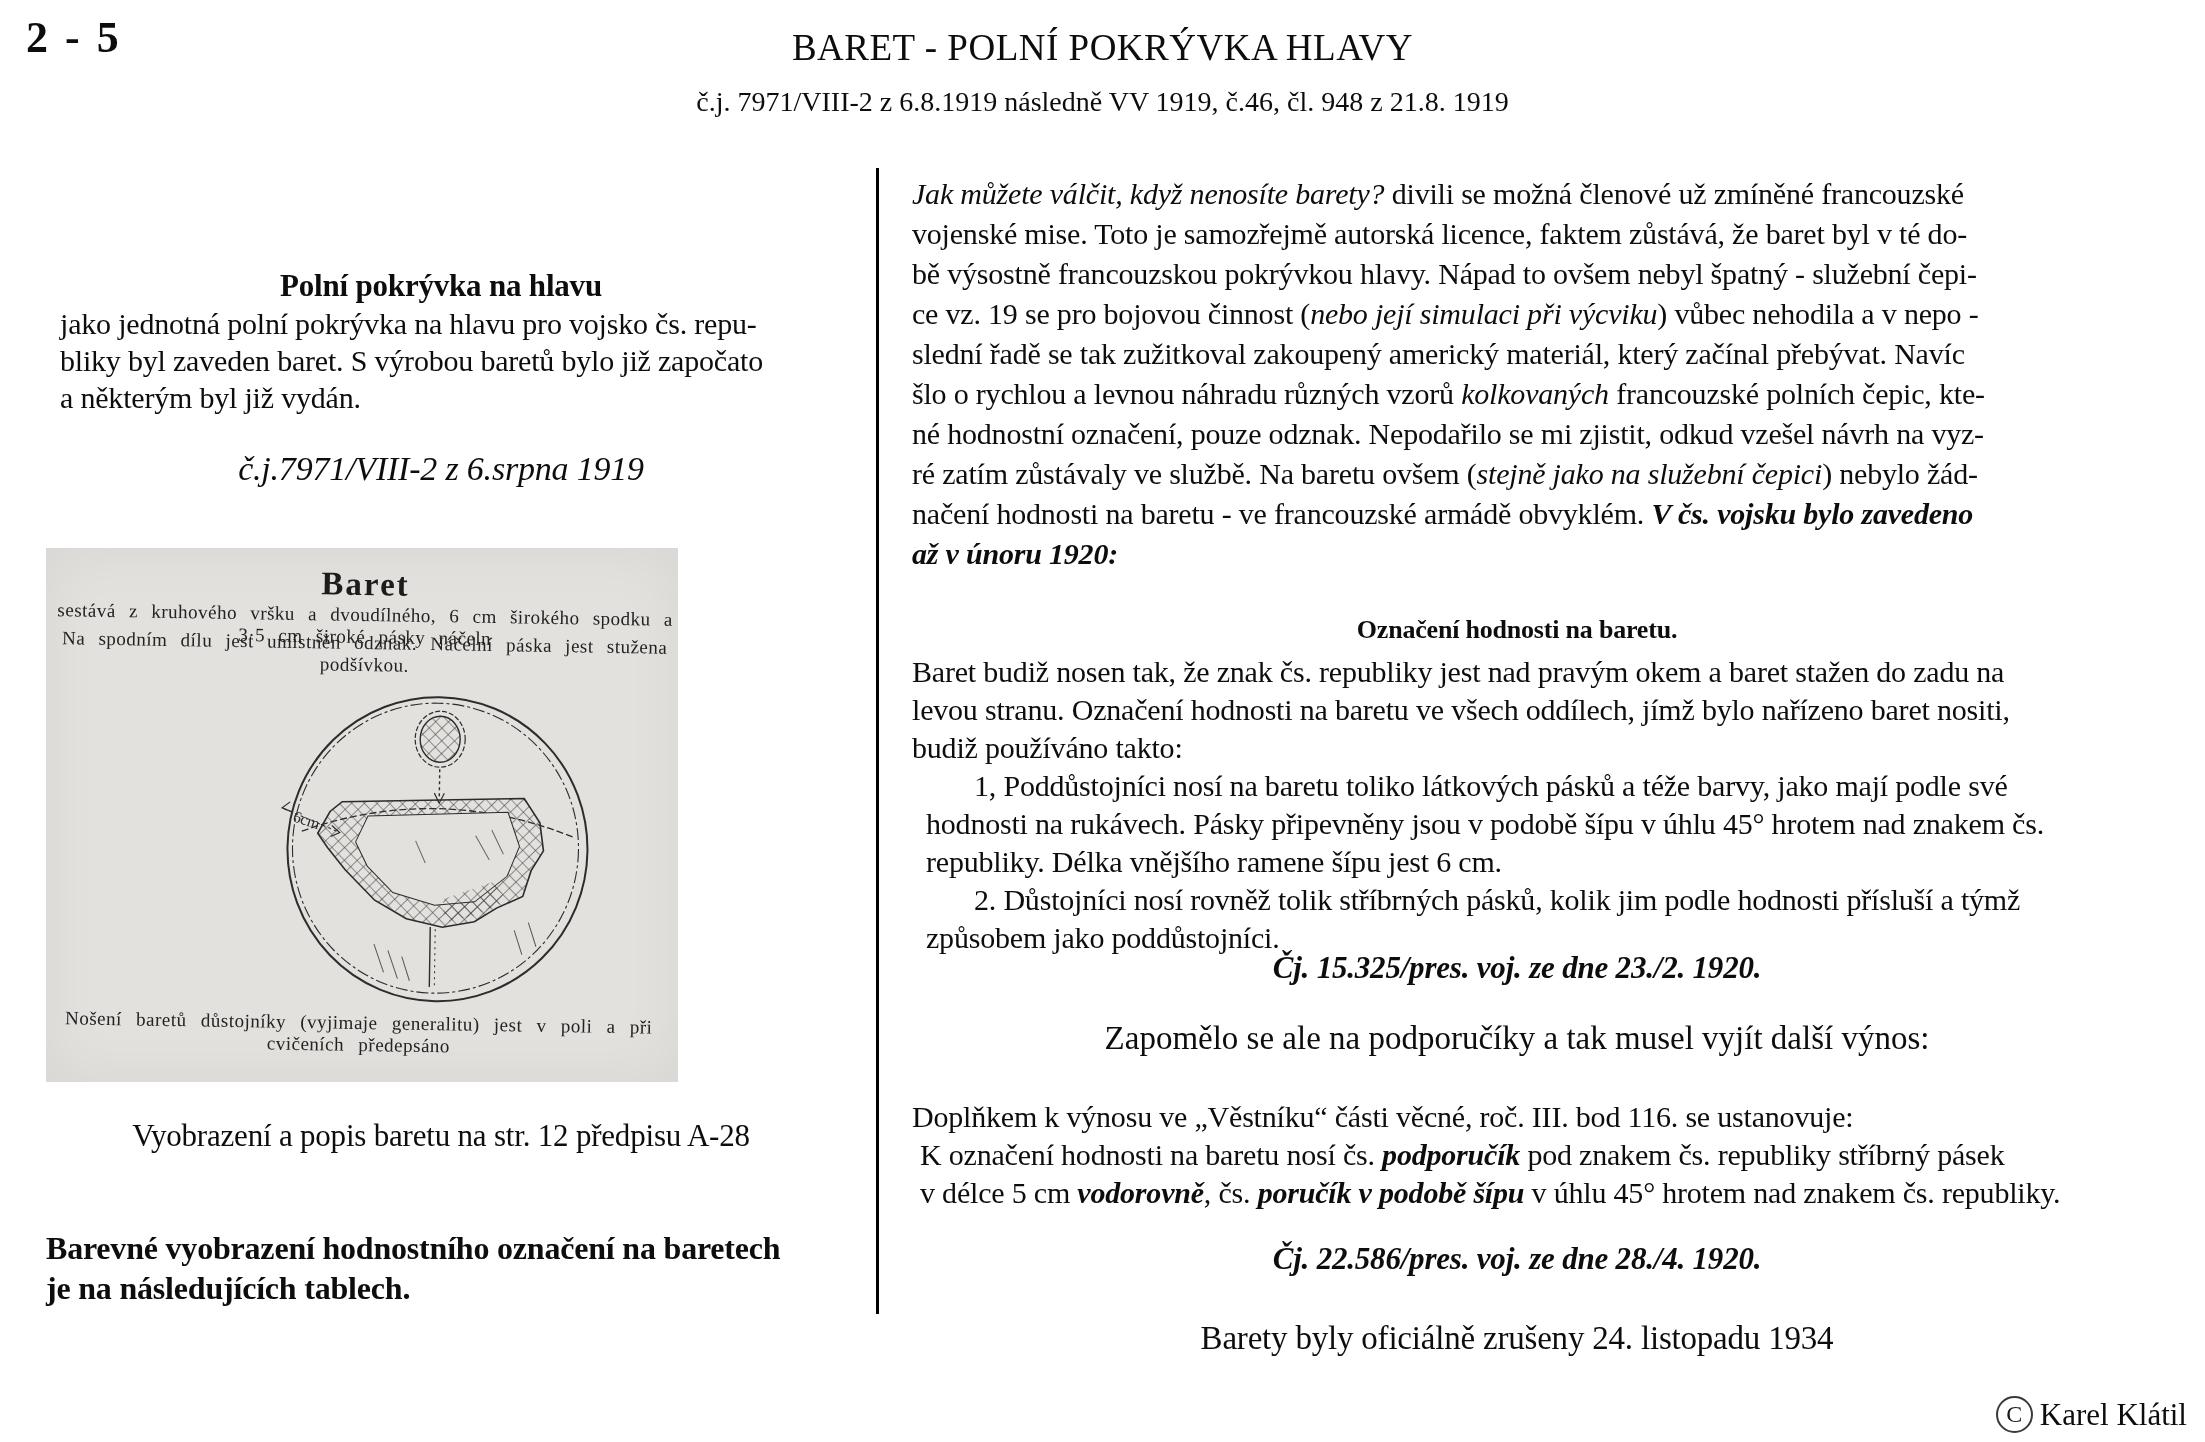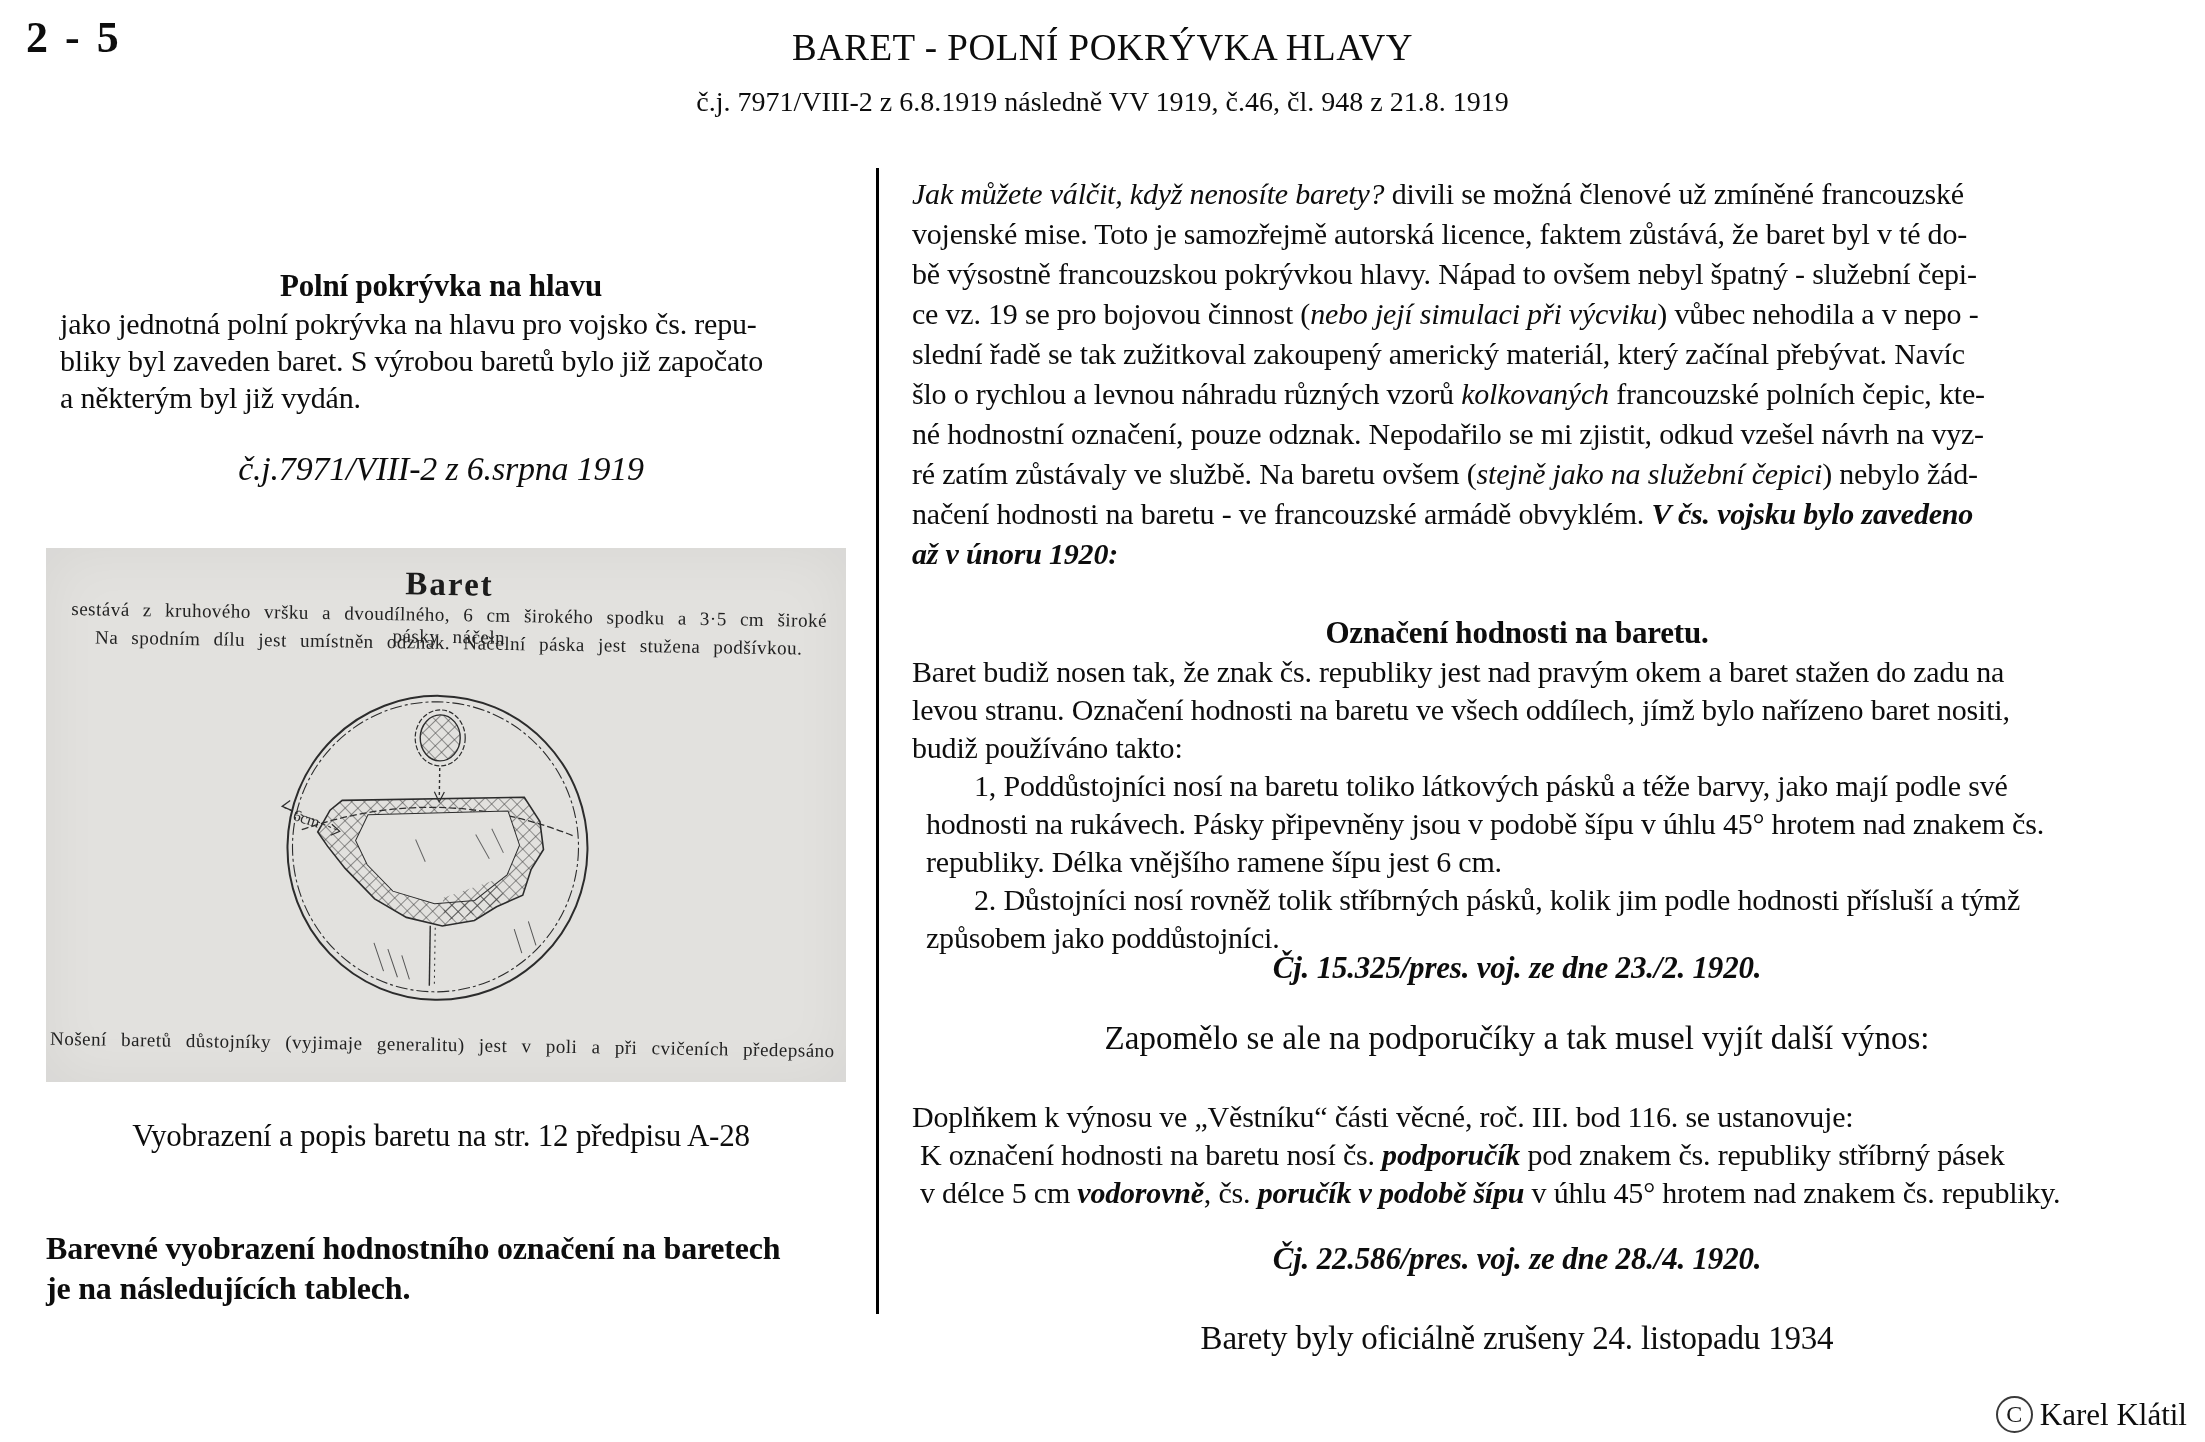"Baret" .scan { width: 800px -> 632px }
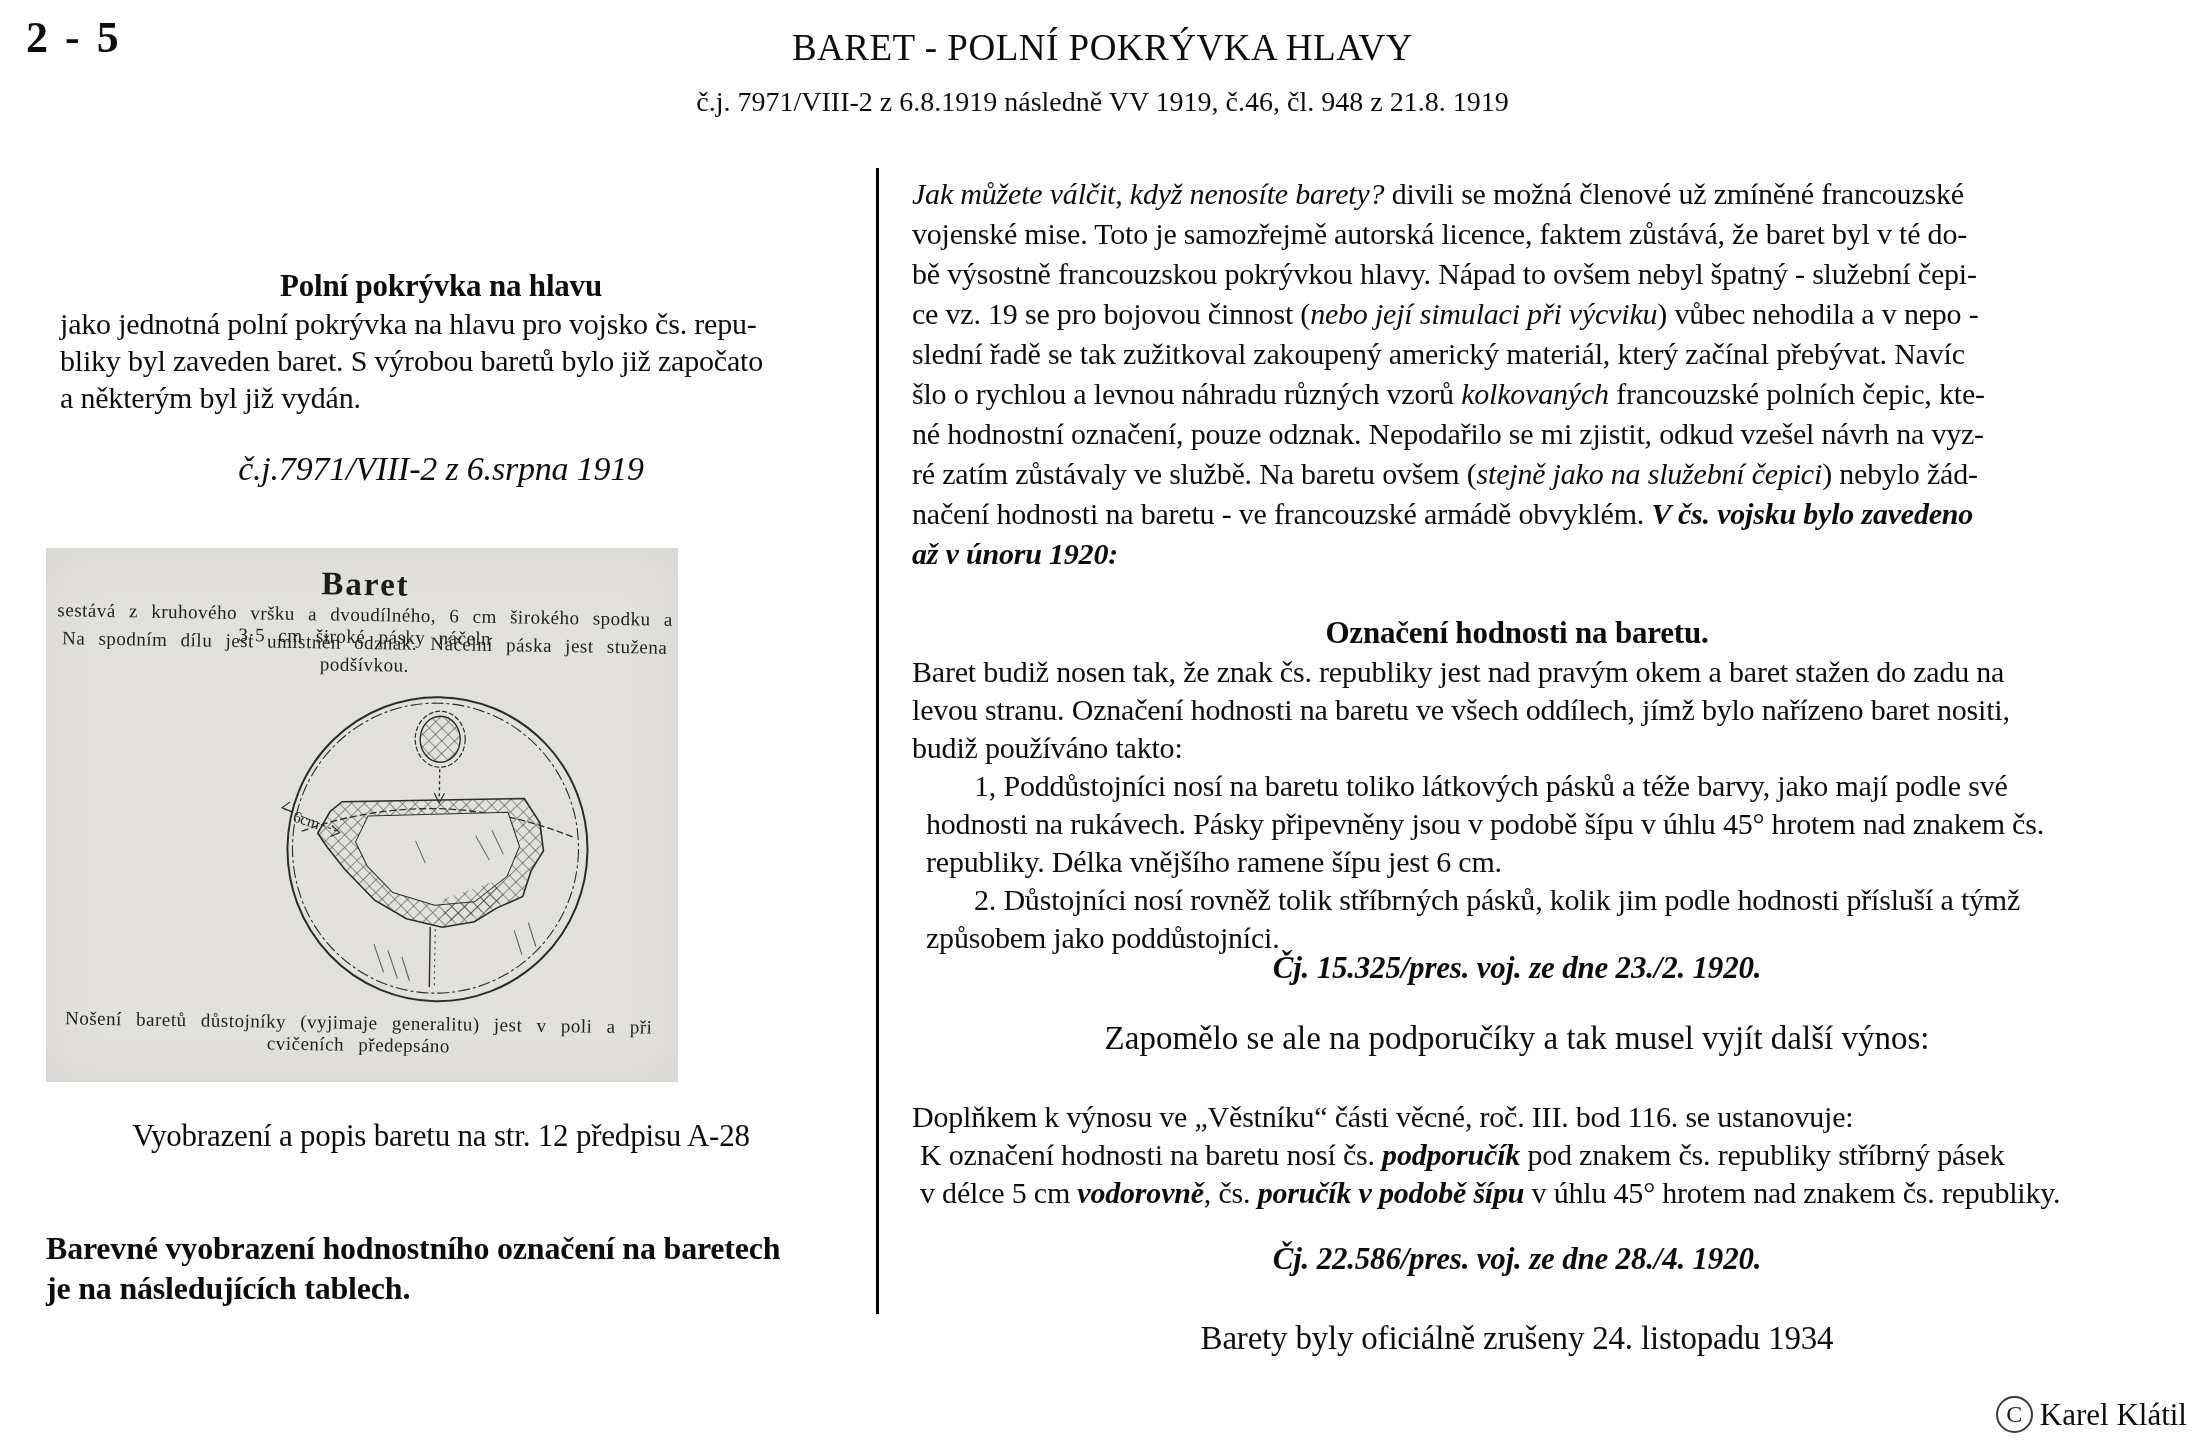"Označení hodnosti na baretu." .r-heading { font-size: 31px -> 26px }
